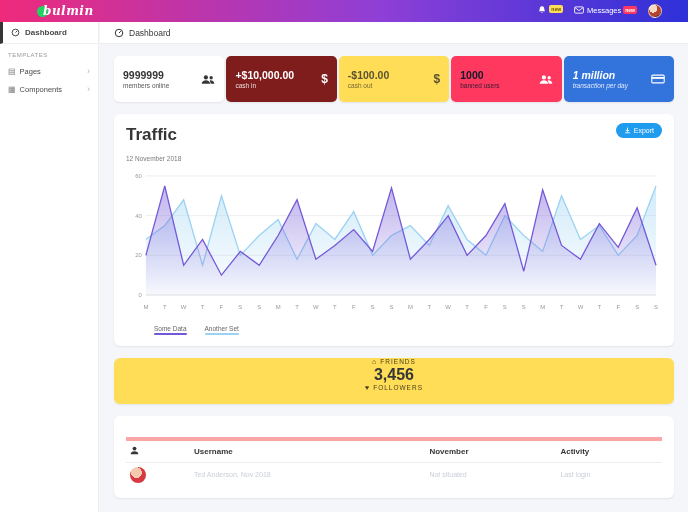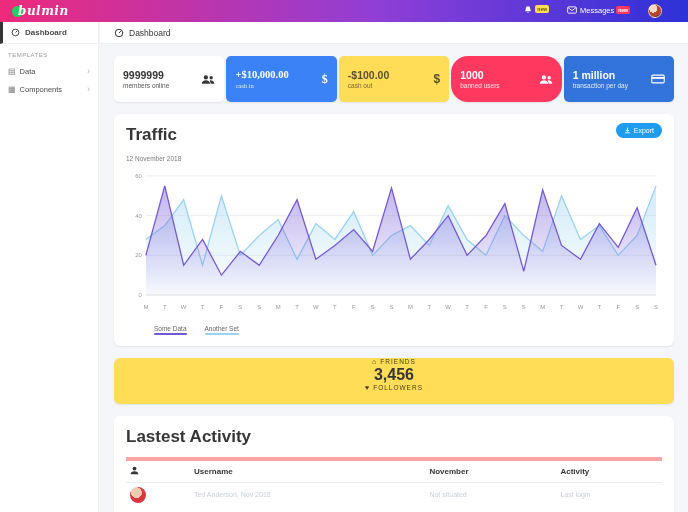"bulmin" .brand { margin-left: 12px -> 37px }
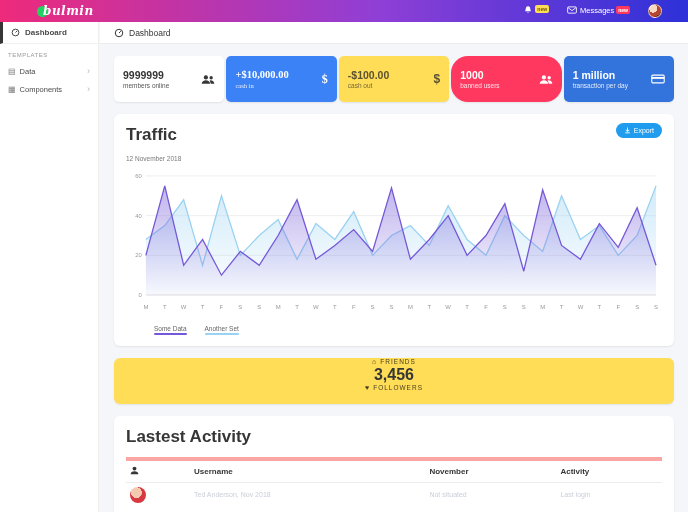"Messages" .nav-right { gap: 18px -> 11px }
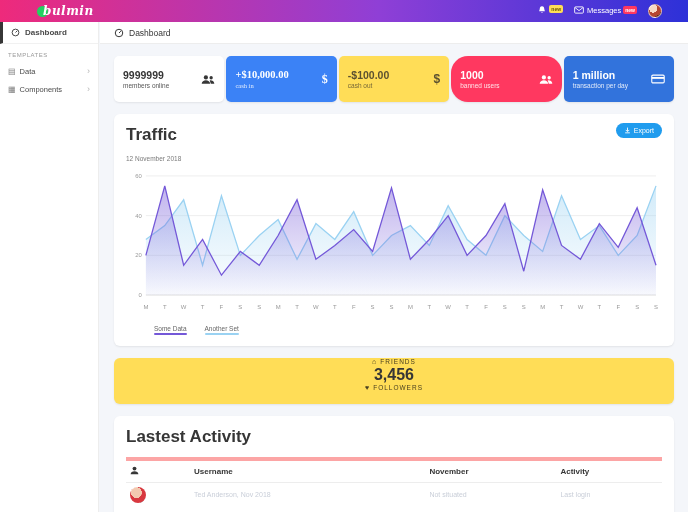"Data" span { text: Data -> Pages }
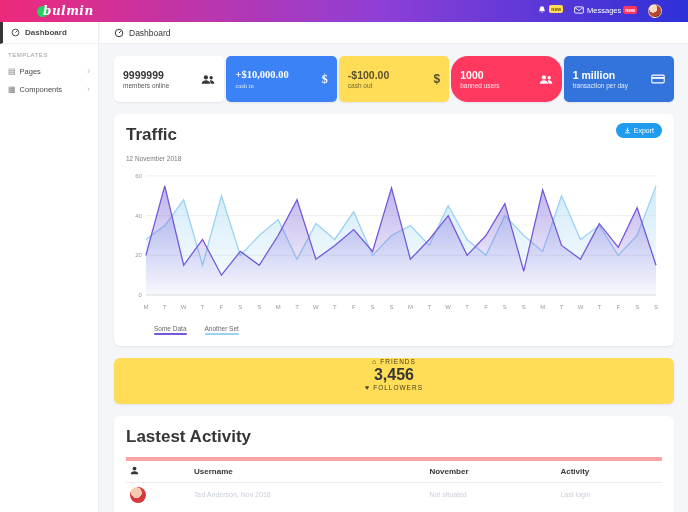"+$10,000.00" .stat-green { background: #3b82f6 -> #7f1d1d; font-family: Liberation Serif, serif -> none }
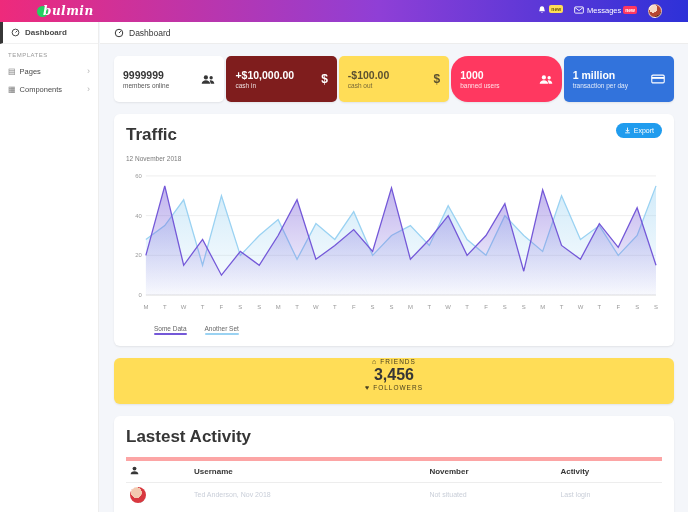"1000" .stat-red { border-radius: 17px -> none; color: #ffffff -> #0f172a }
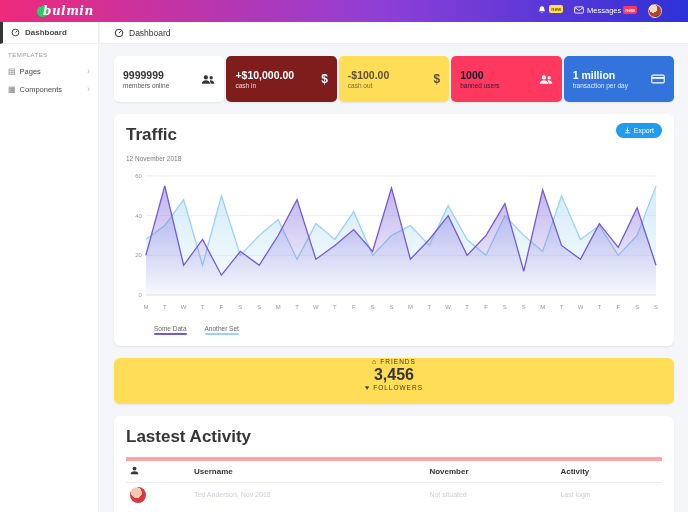"1 million" .stat-blue { font-style: none -> italic }
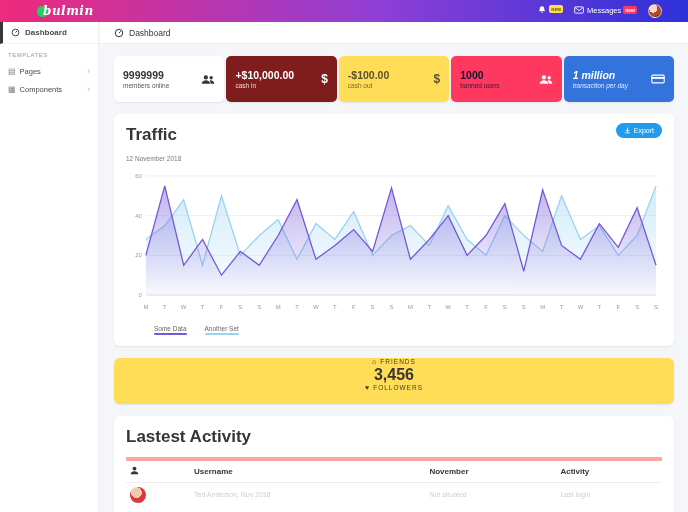"Lastest Activity" div.card-title { html: <div>Lastest Activity</div> -> none }
